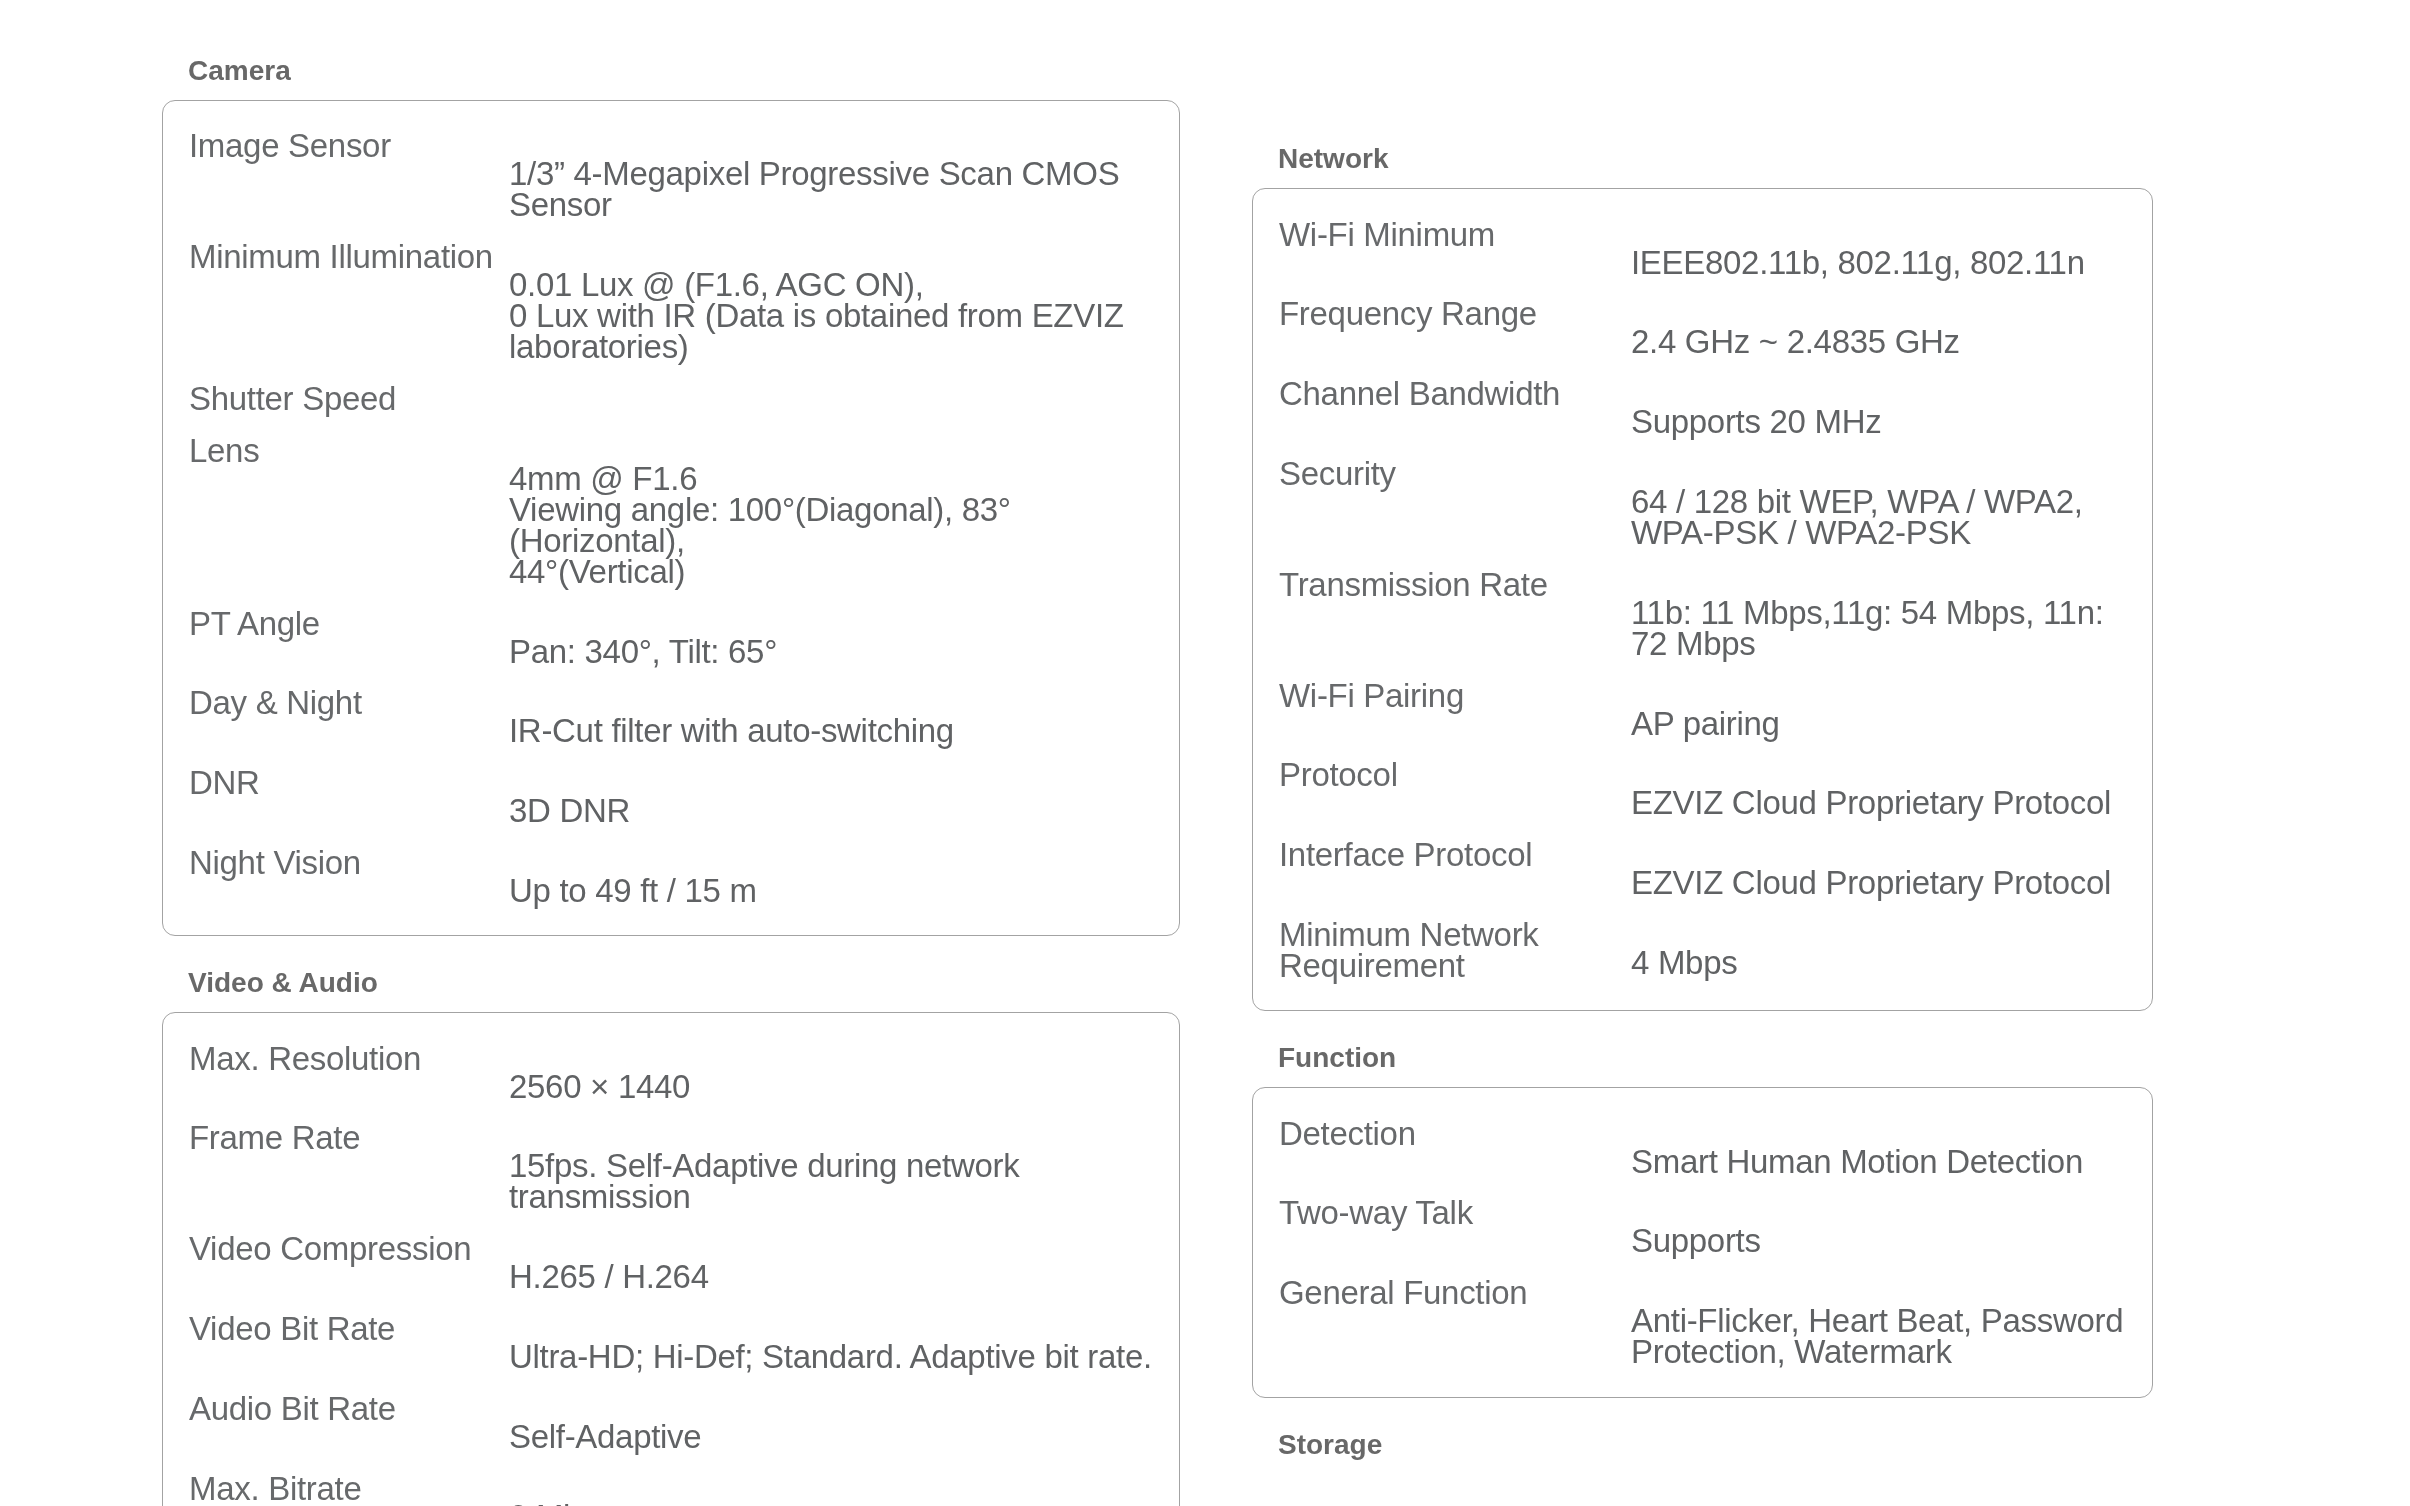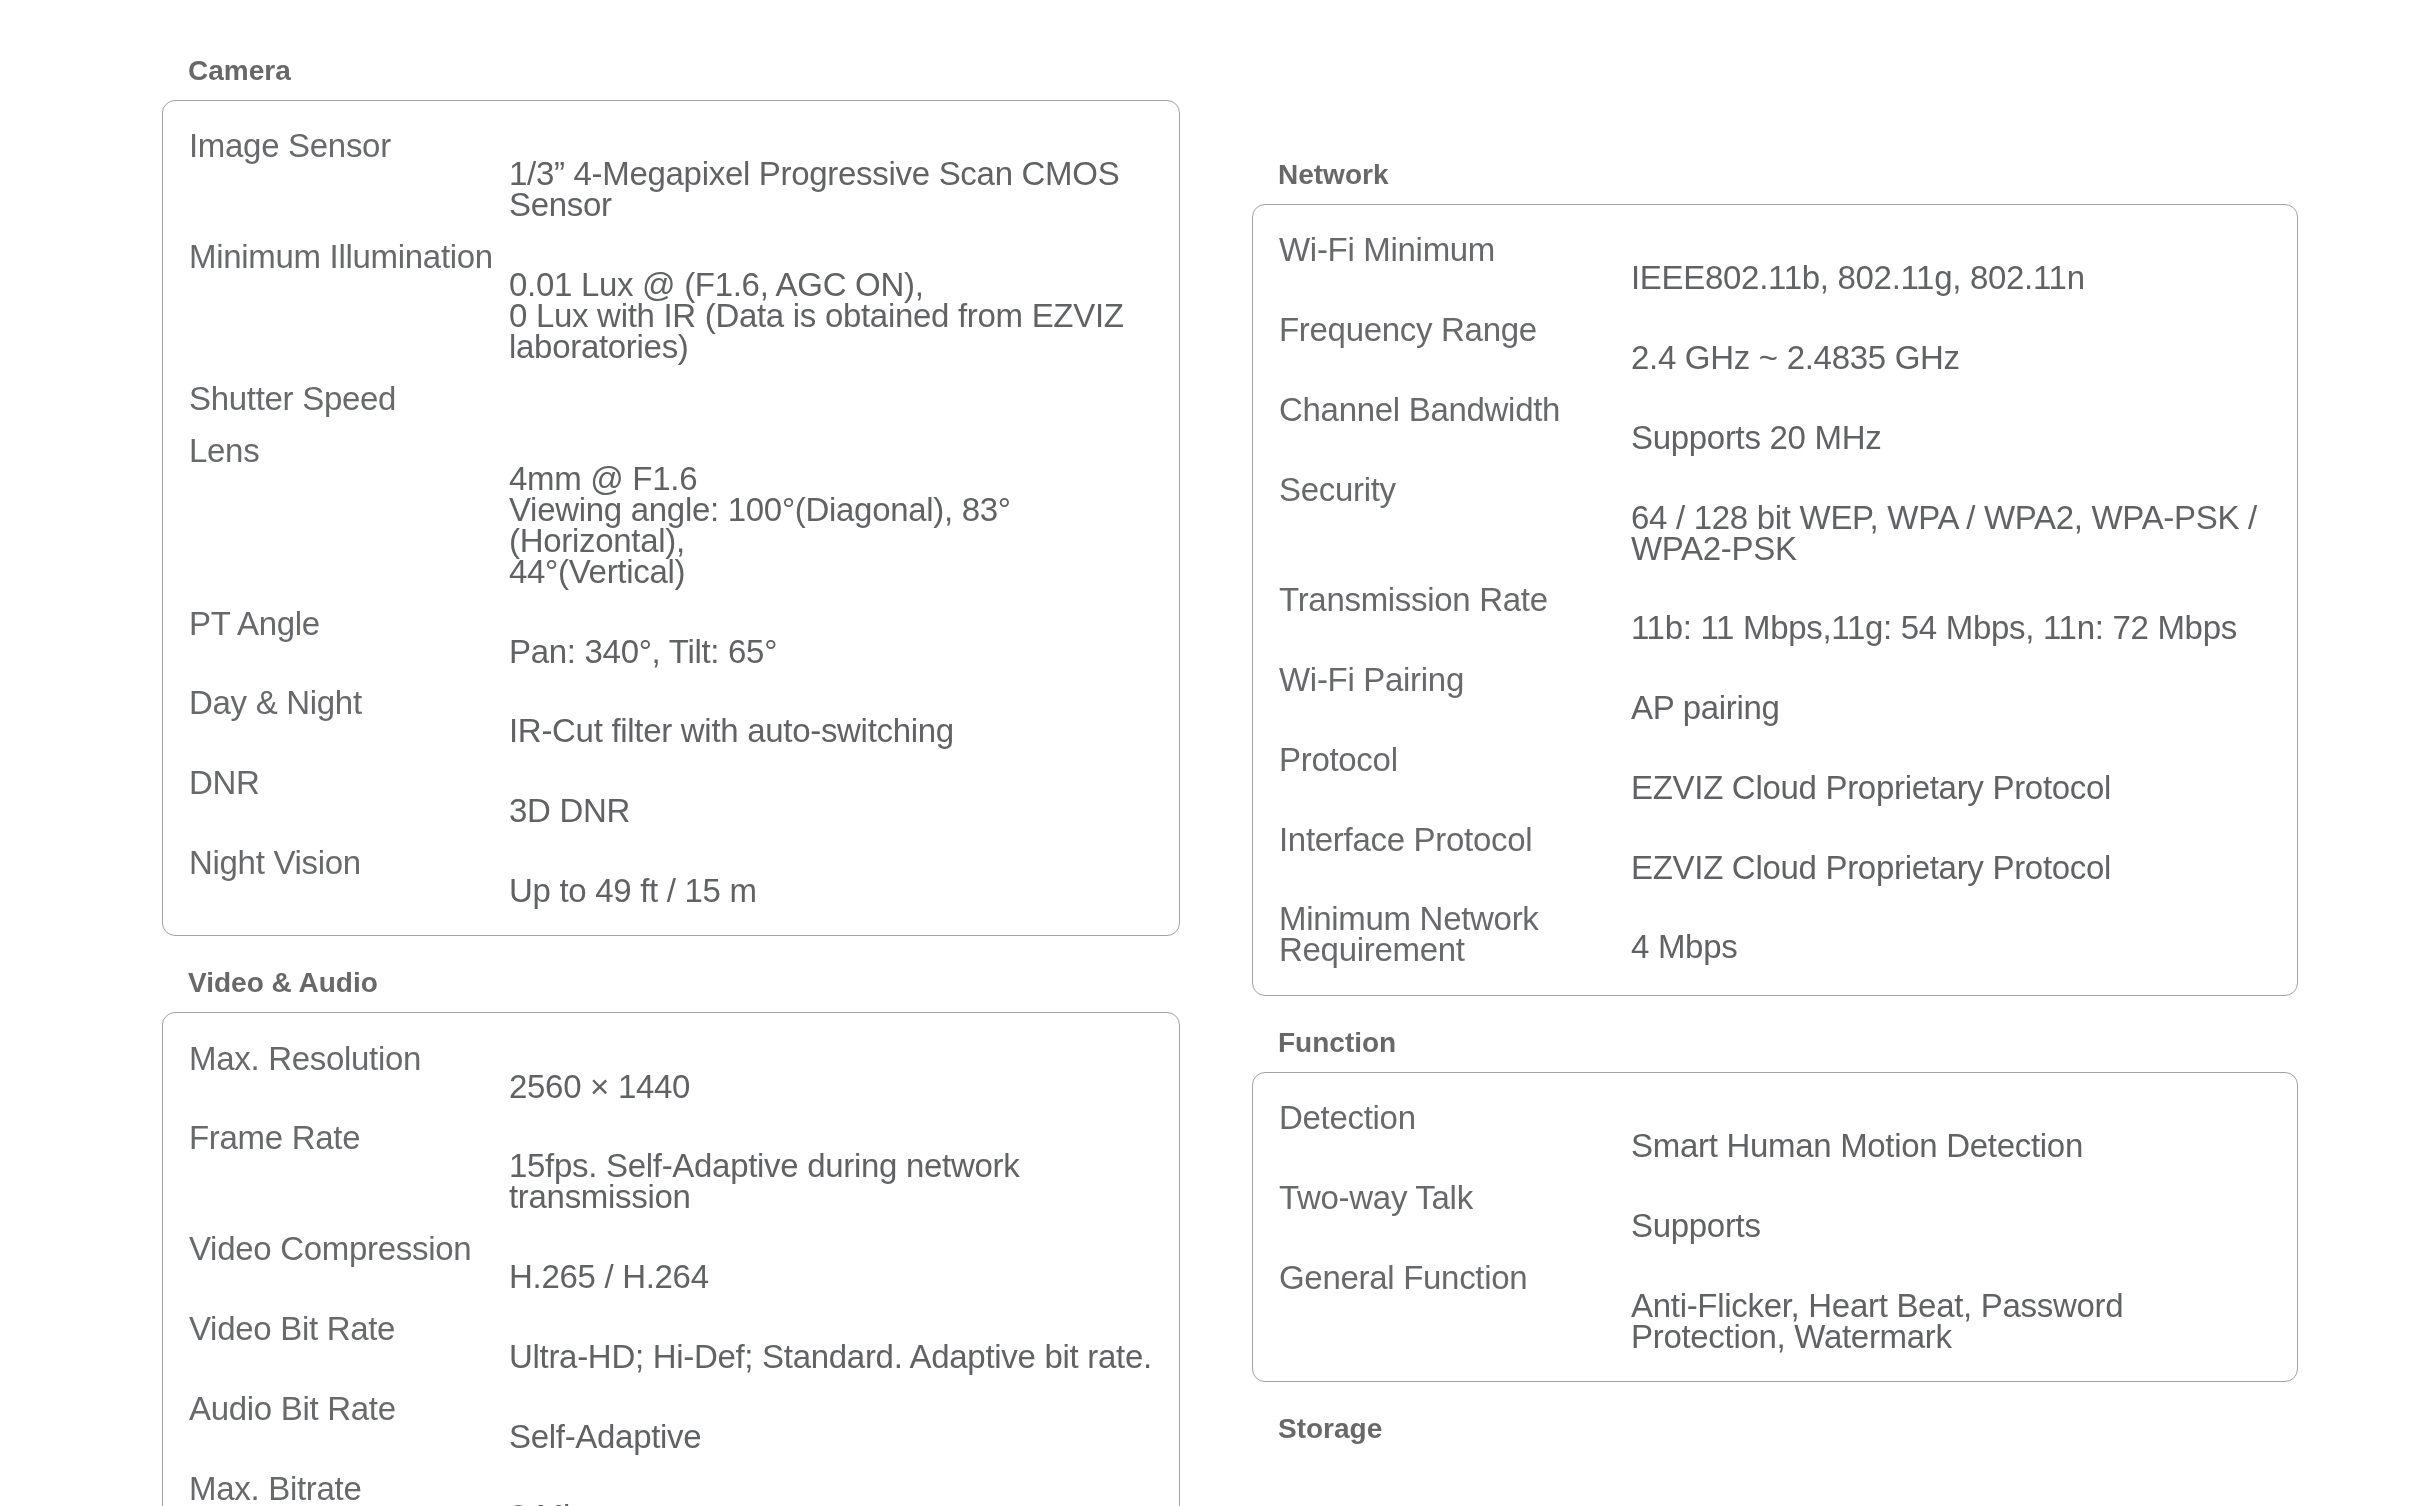"Network" .col-right { width: 1046px -> 901px }
